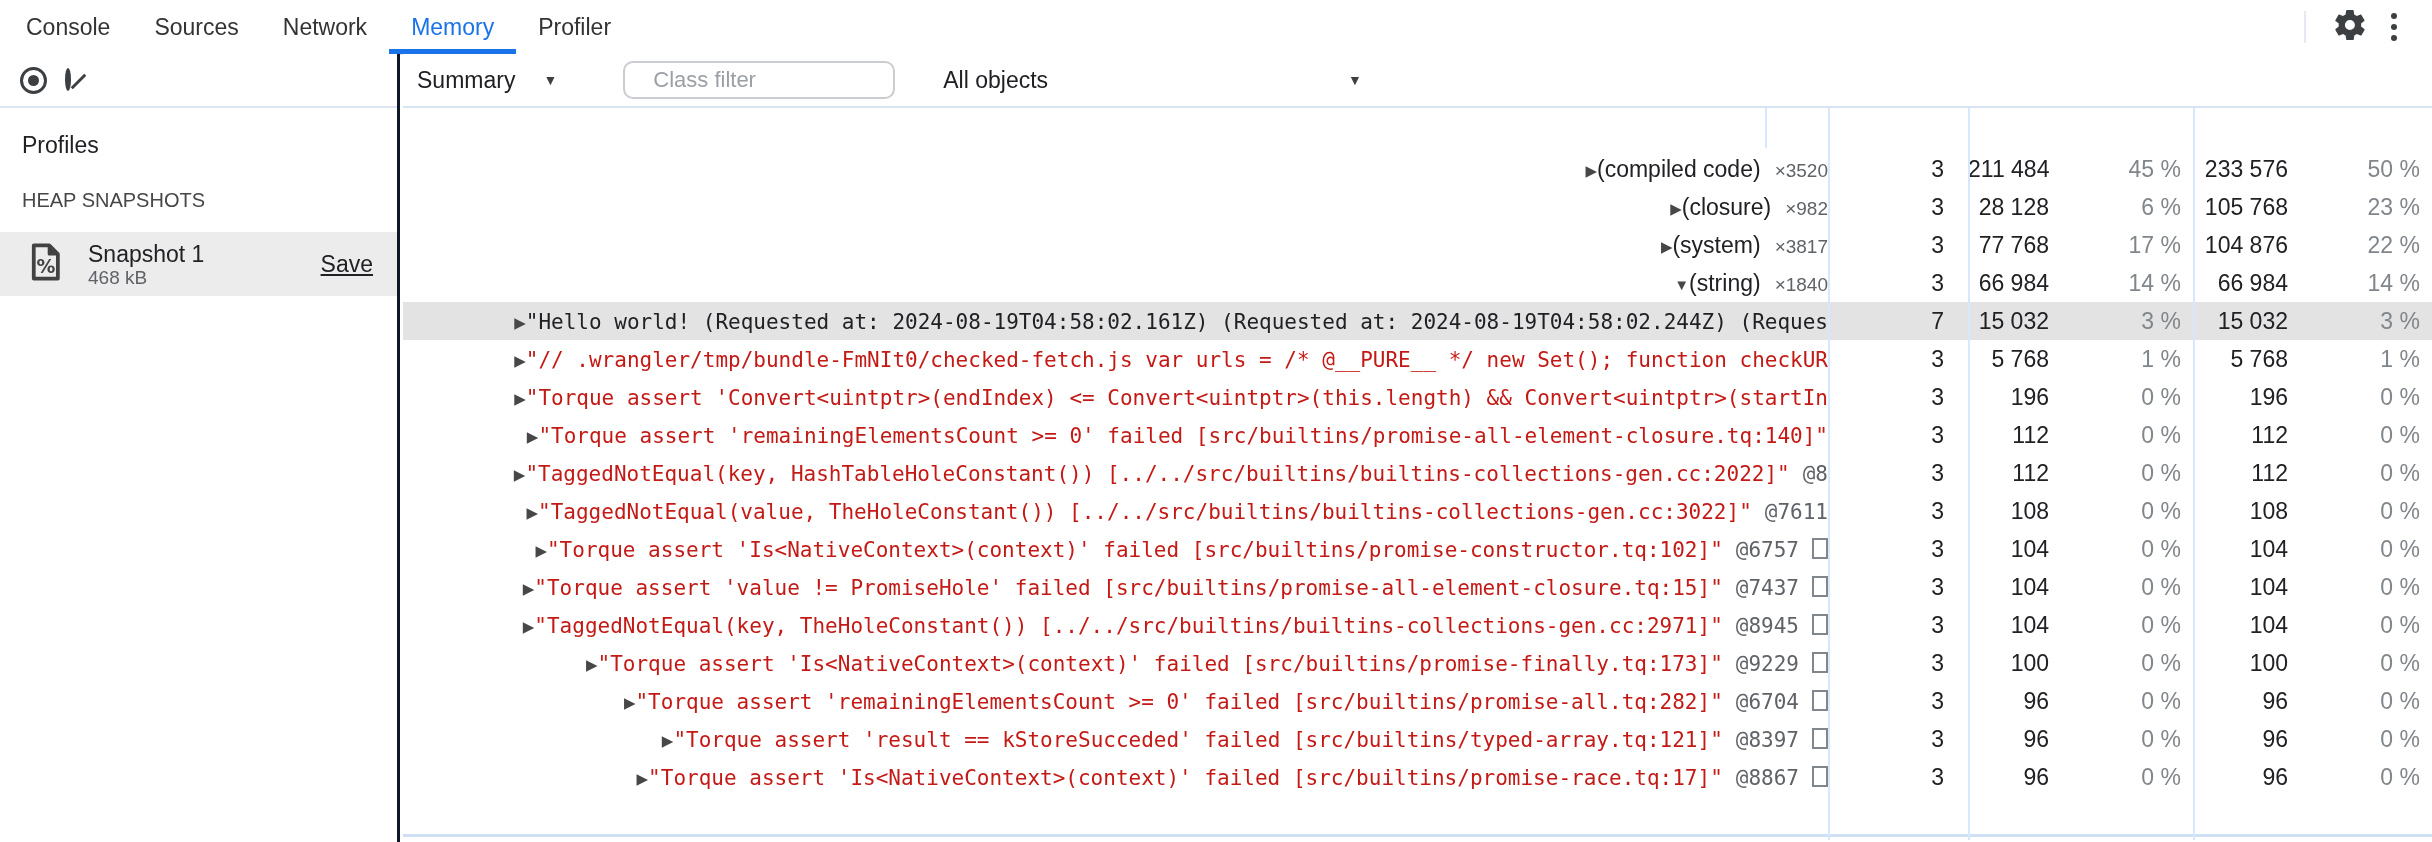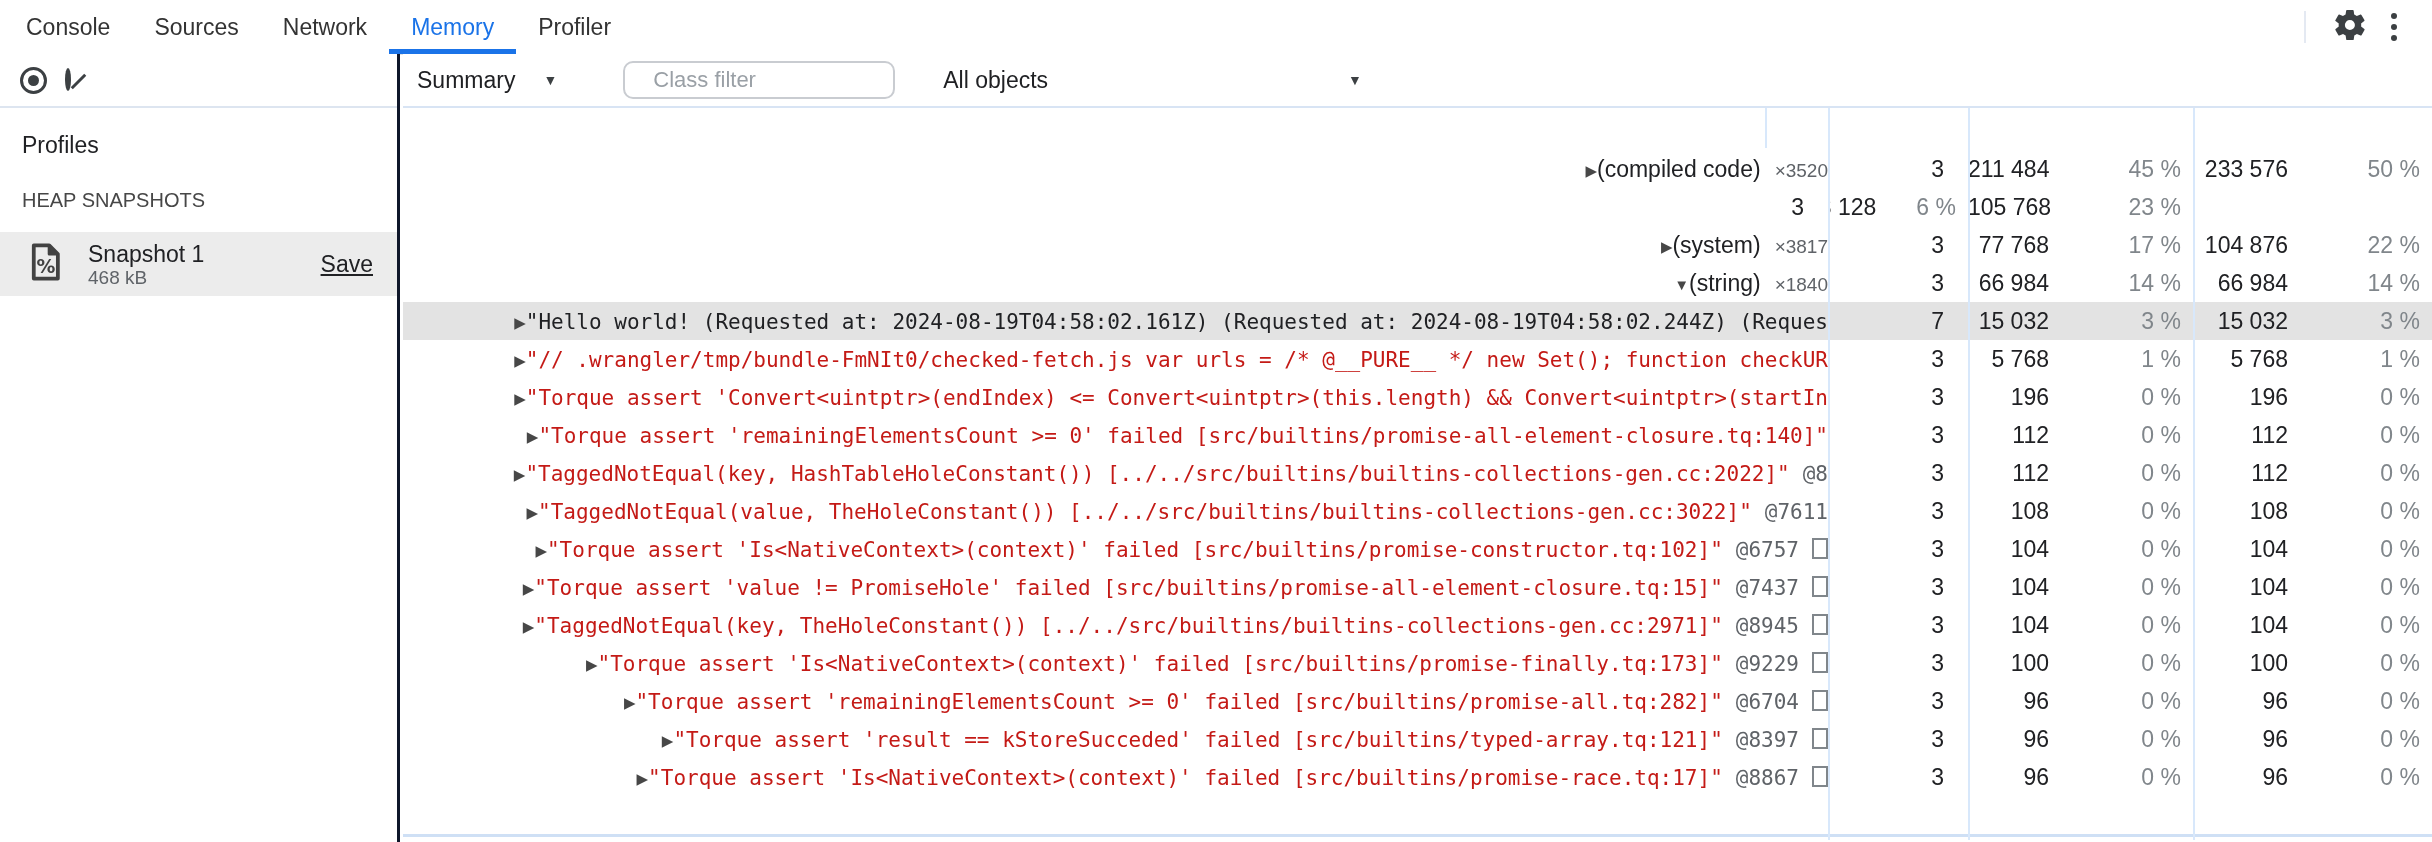"▶(closure) ×982" div.cell { html: none -> <div><span>▶</span><span>(closure)</span><span>×982</span></div> }
